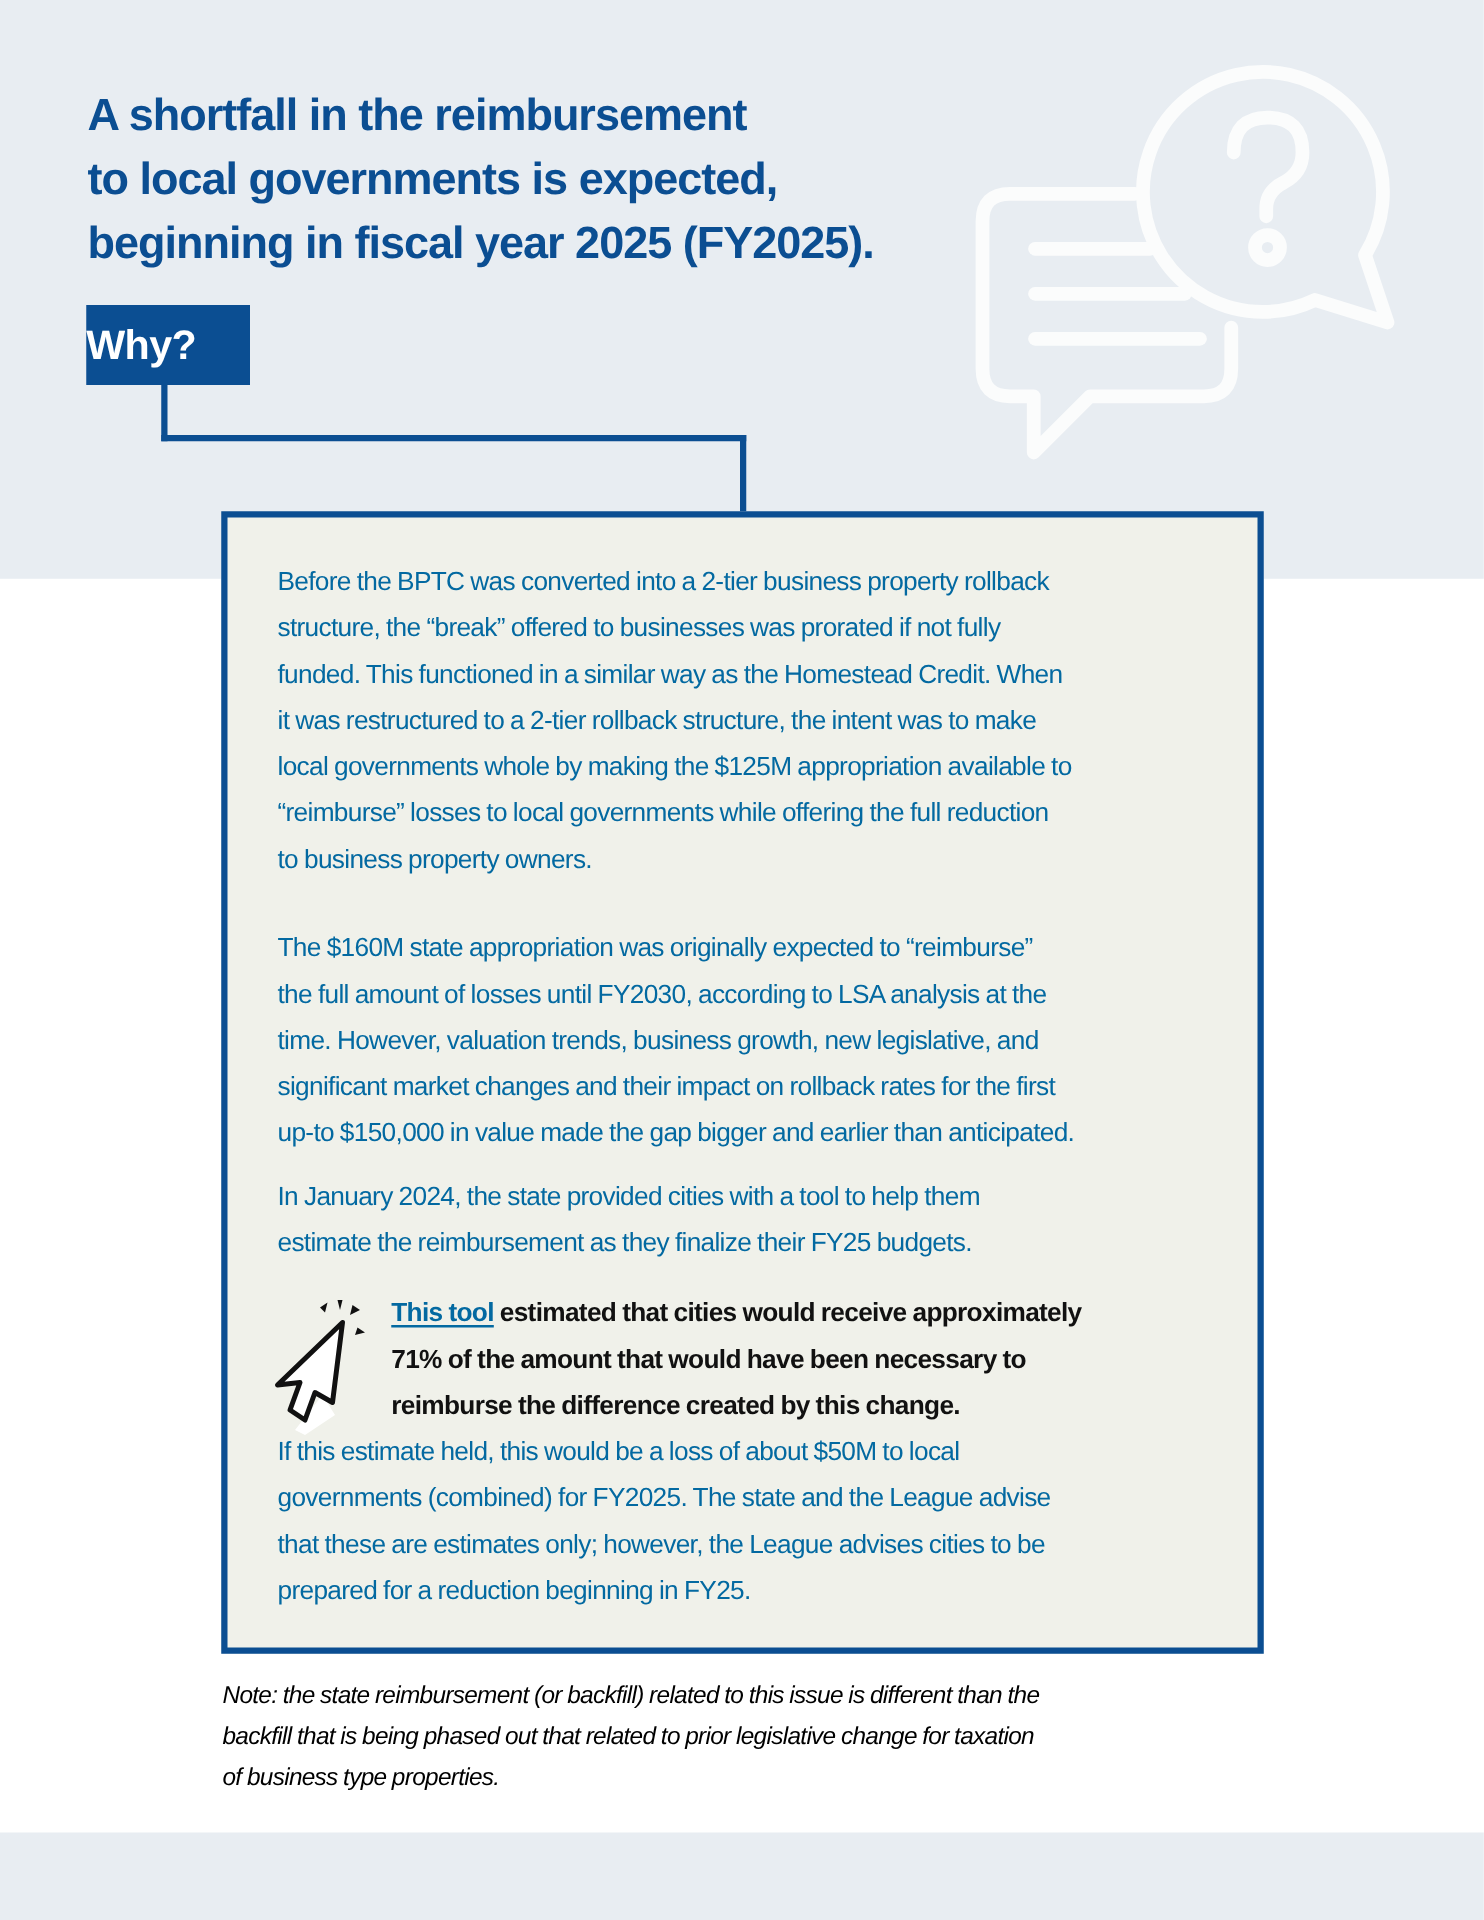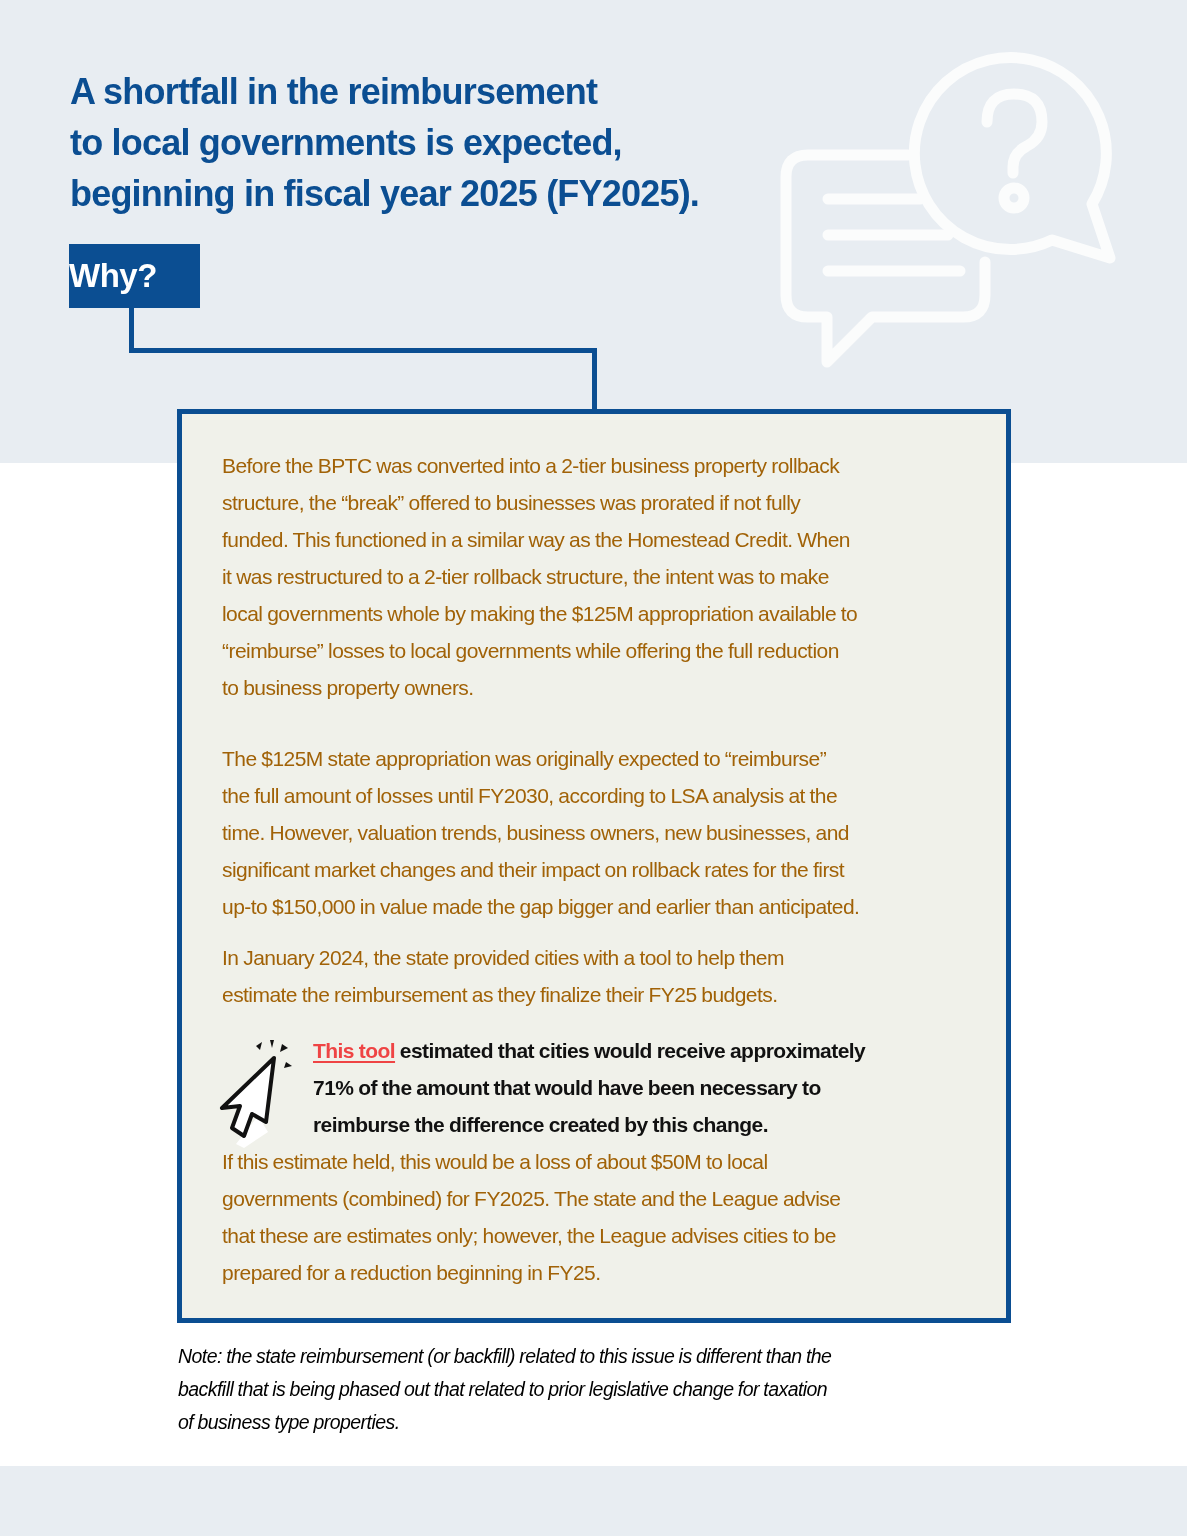"Before the BPTC was converted" .para { color: #a16207 -> #0369a1 }
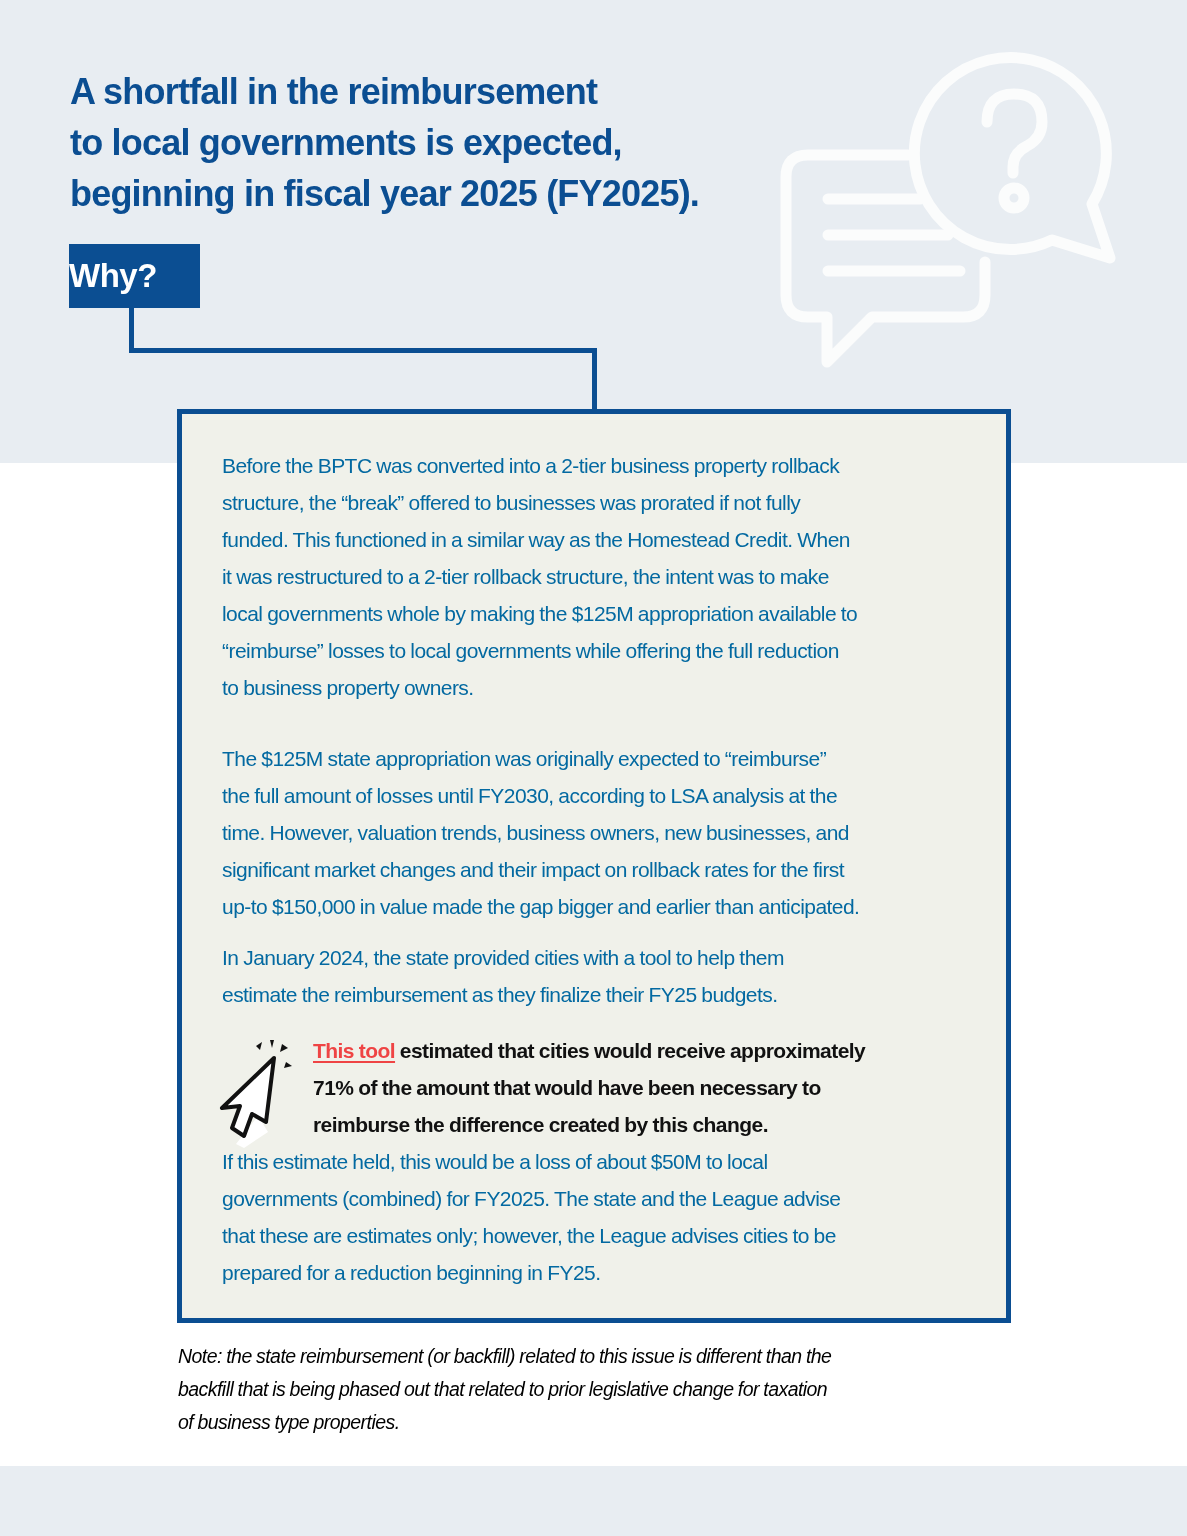"The $125M state appropriation was" span { text: $125M -> $160M }
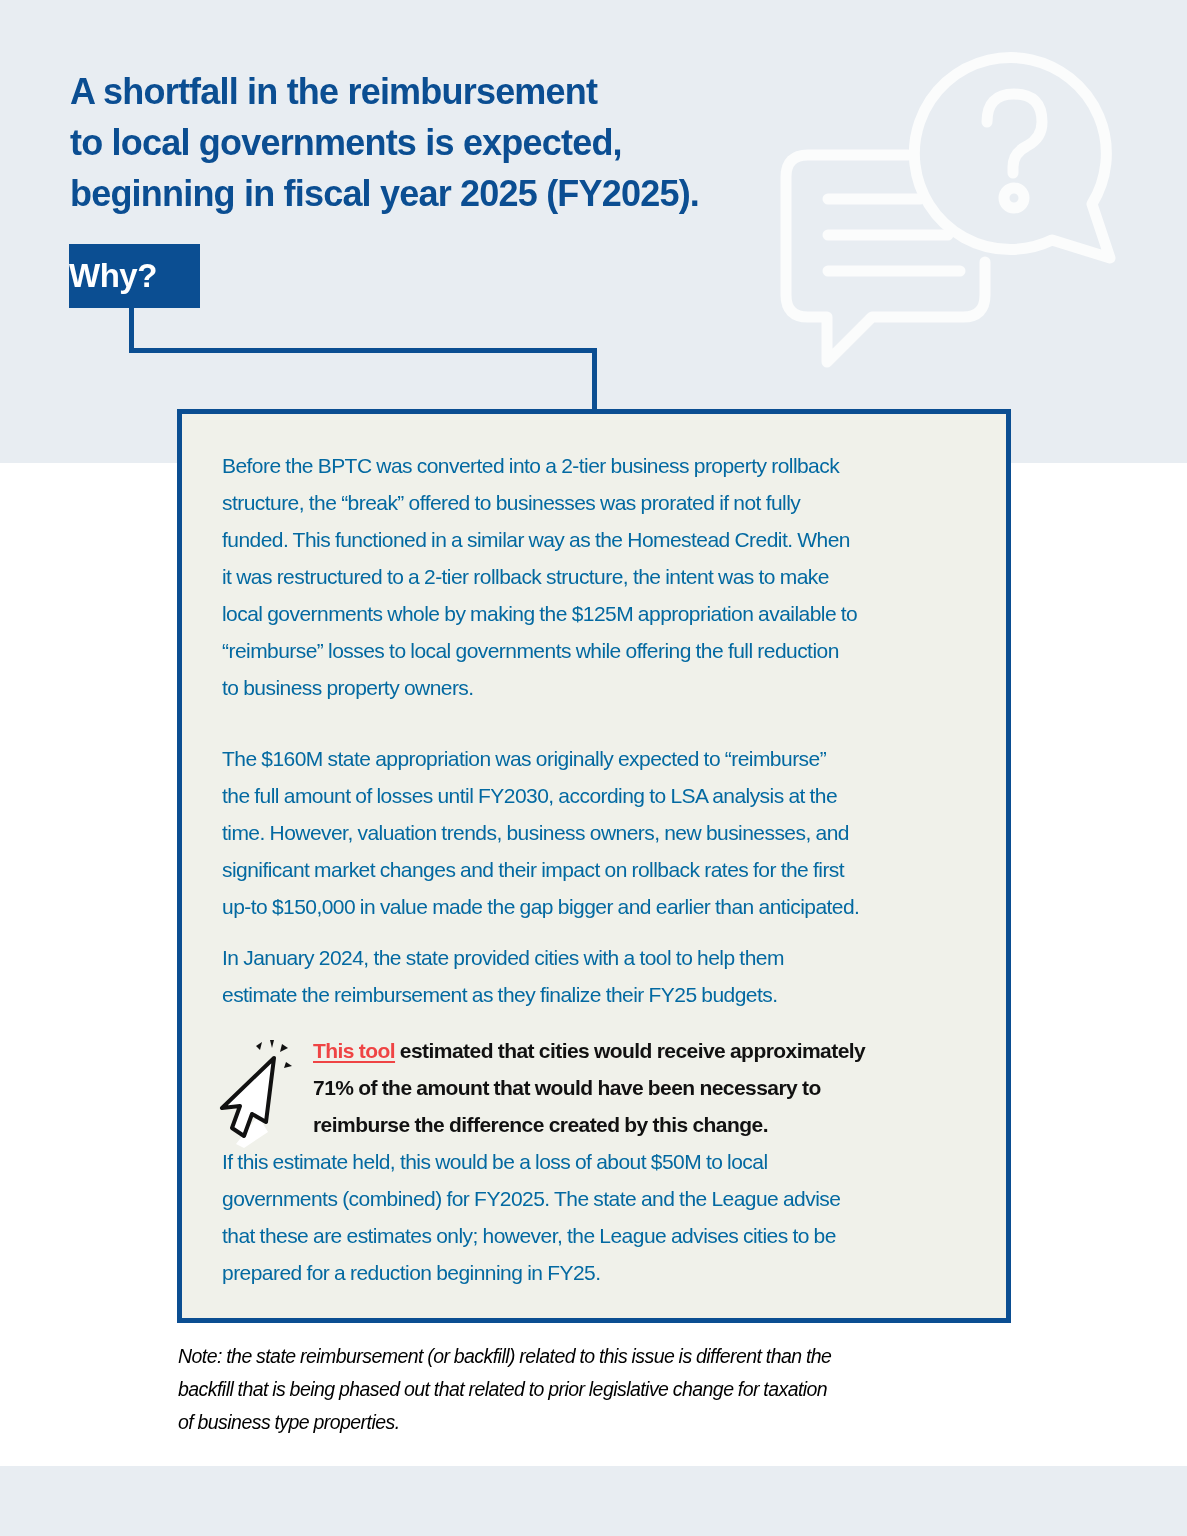"time. However, valuation trends," span { text: owners, new businesses -> growth, new legislative }
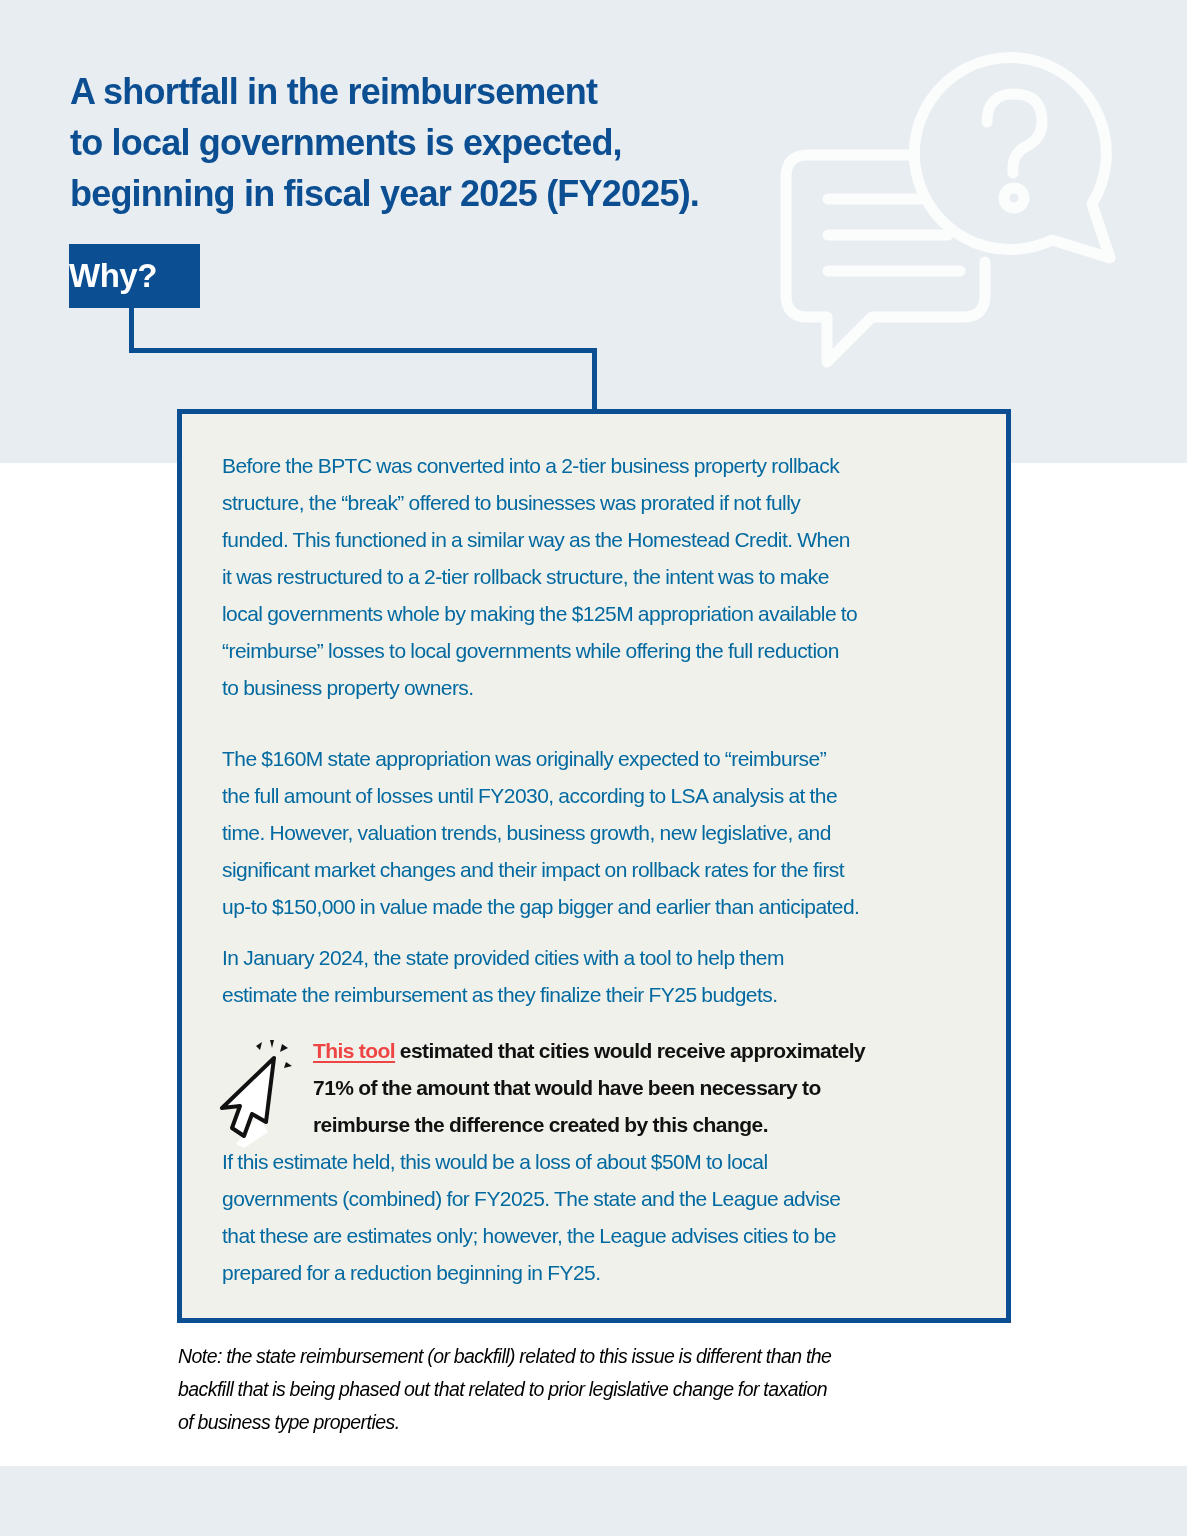"This tool" .callout .tool-link { color: #ef4444 -> #0369a1 }
